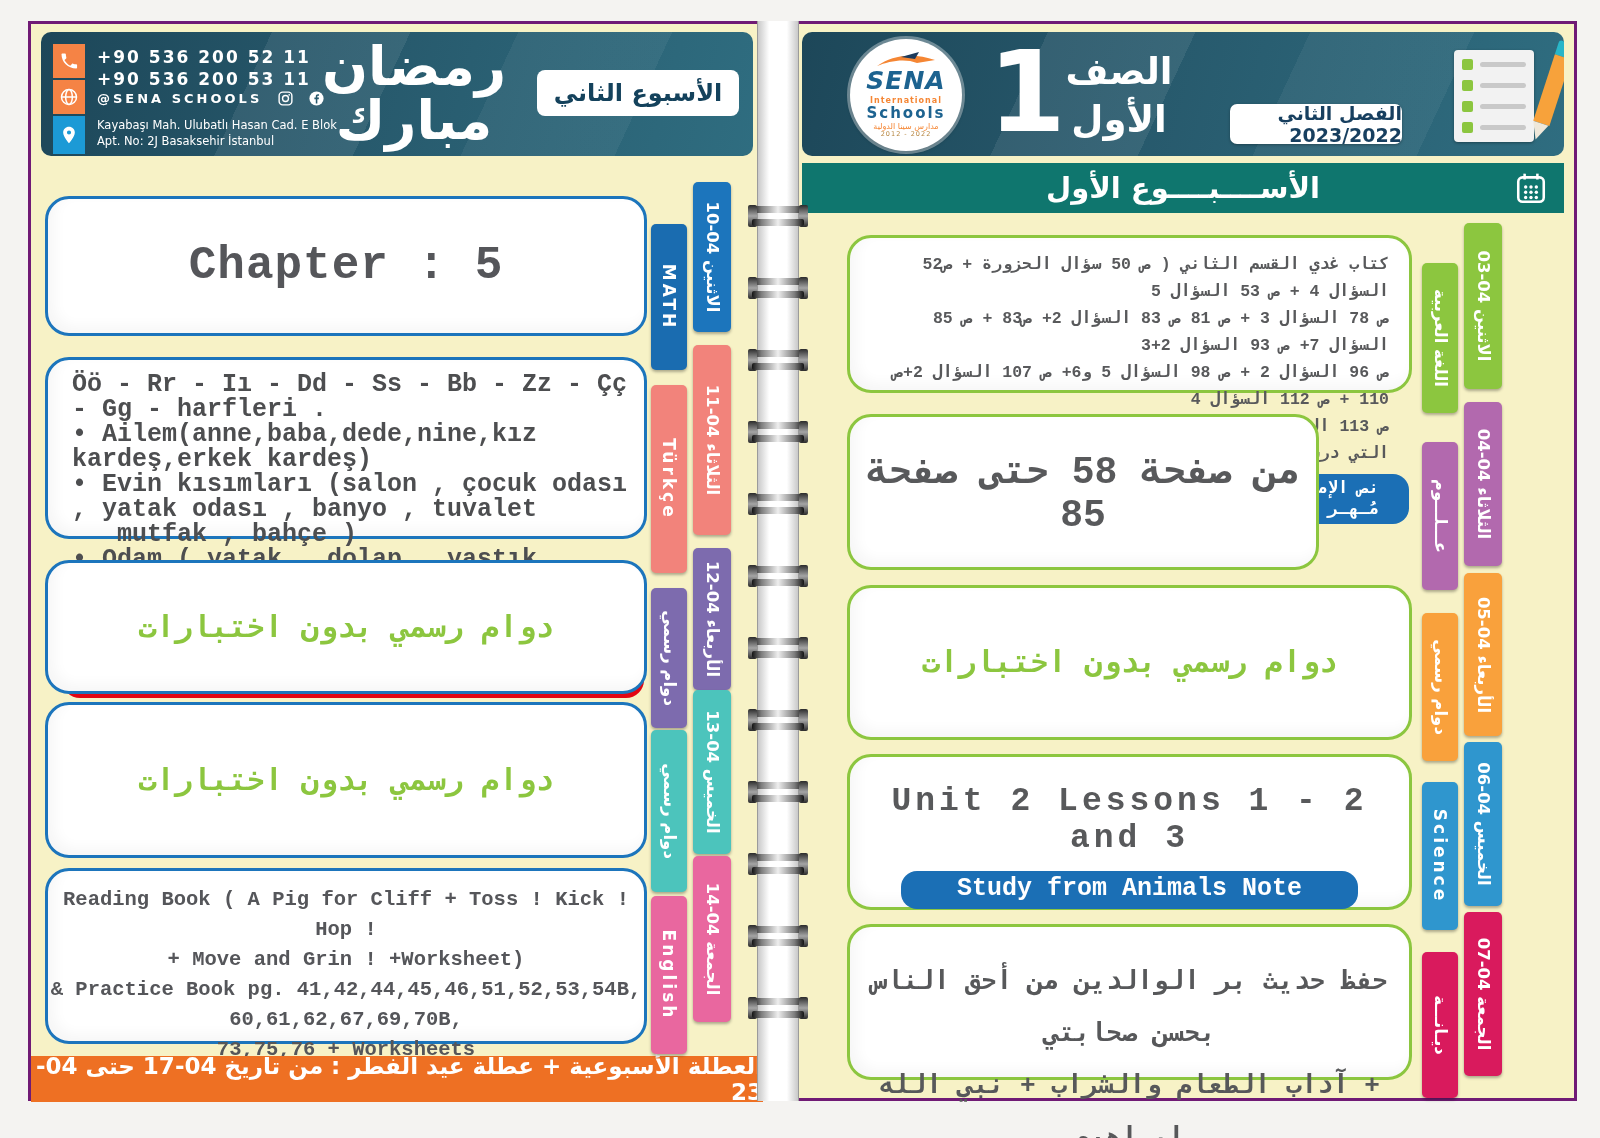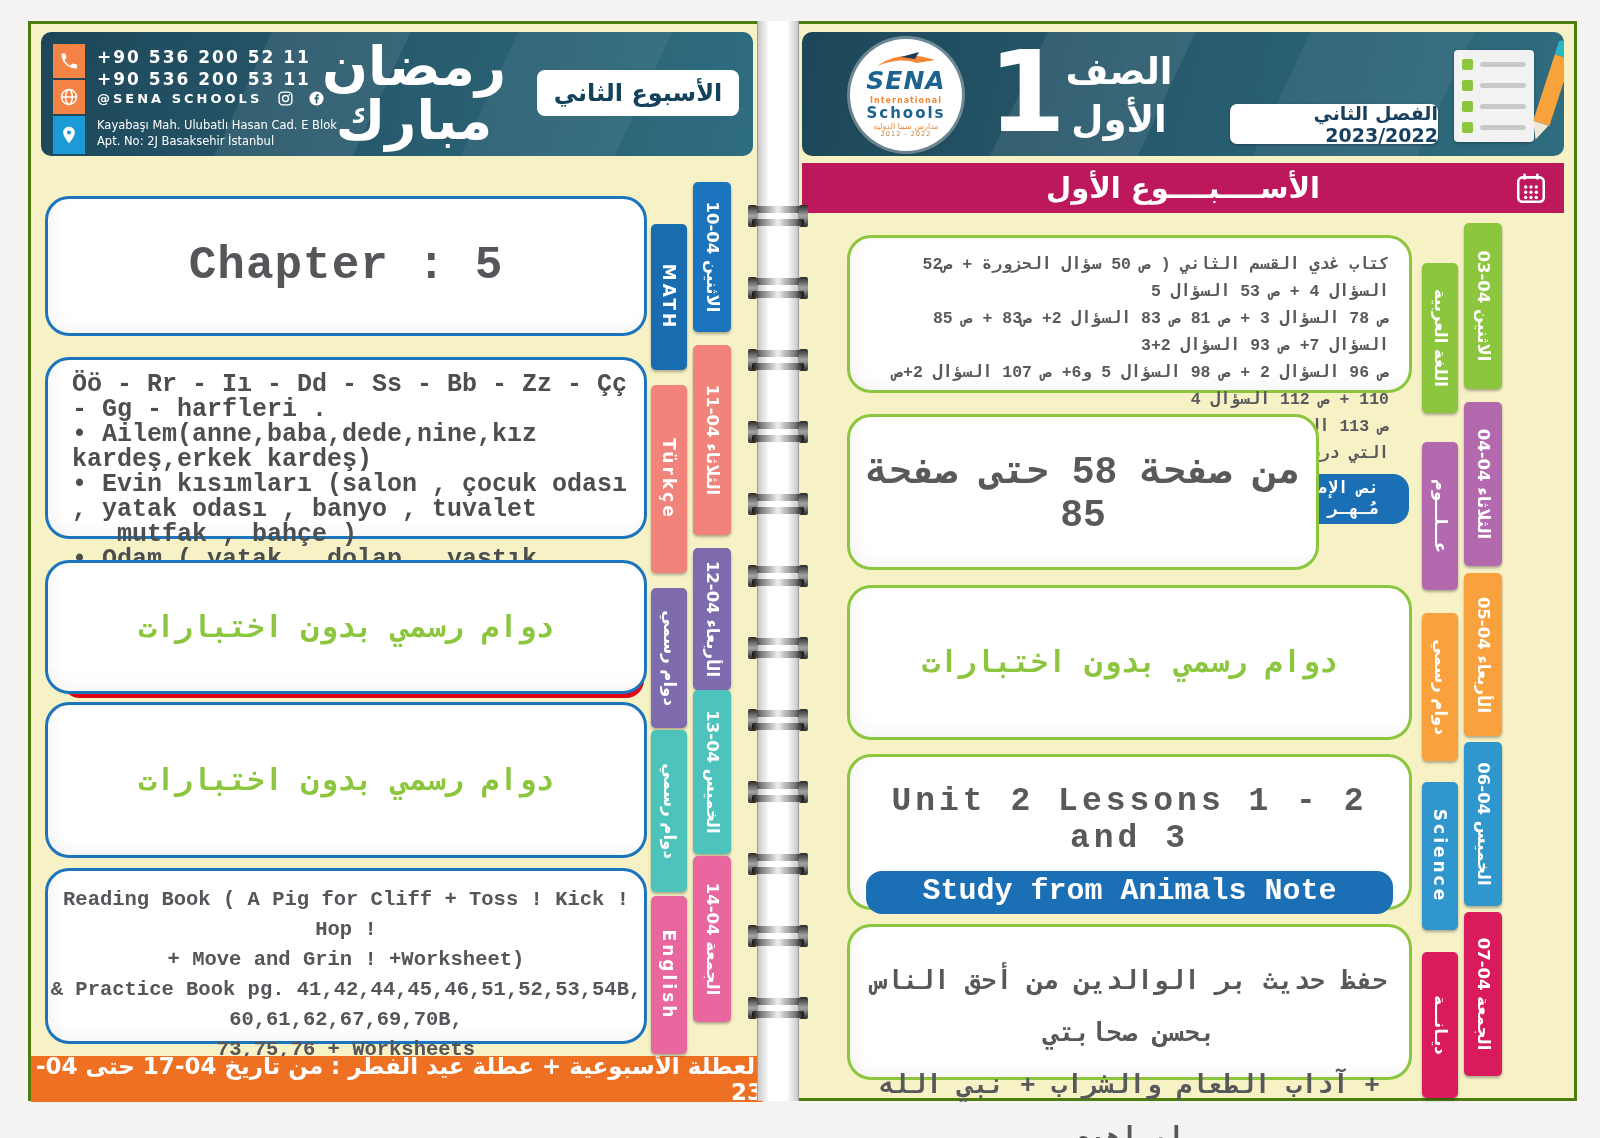"+90 536 200 52 11" .page { border: 3px solid #4d7c0f -> 3px solid #701a75 }
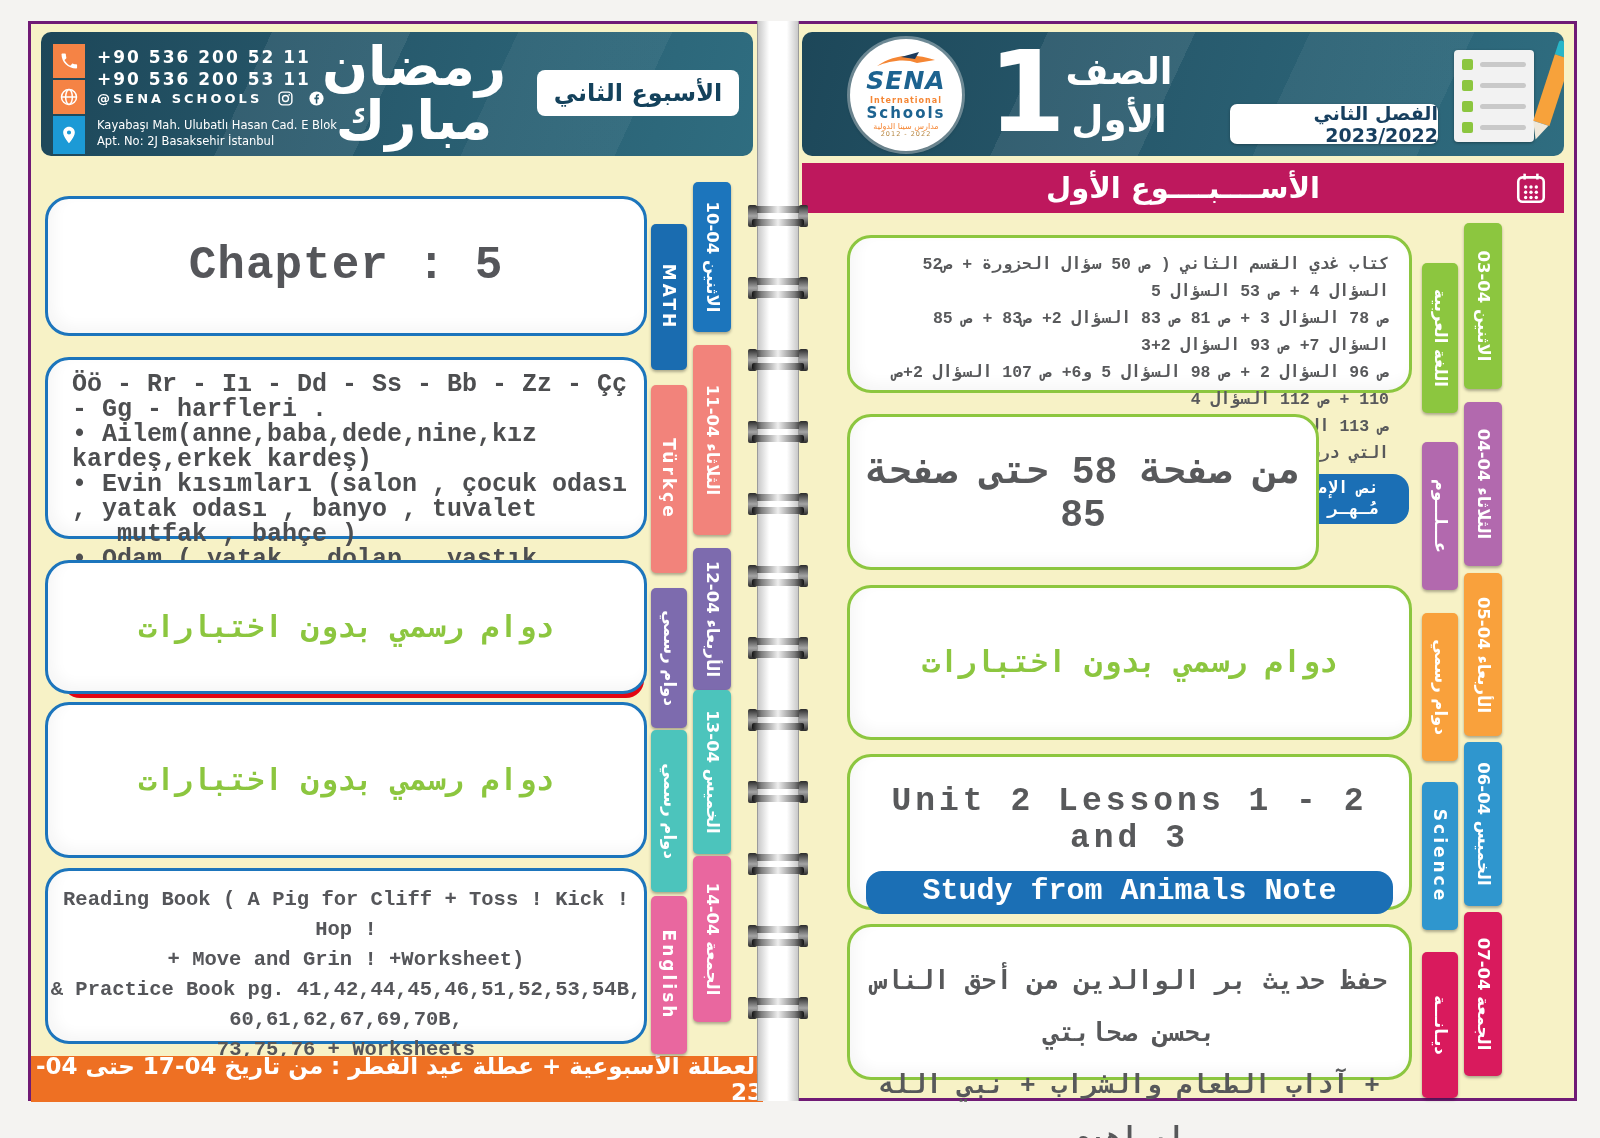"الفصل الثاني 2023/2022" #badge-semester { width: 208px -> 172px }
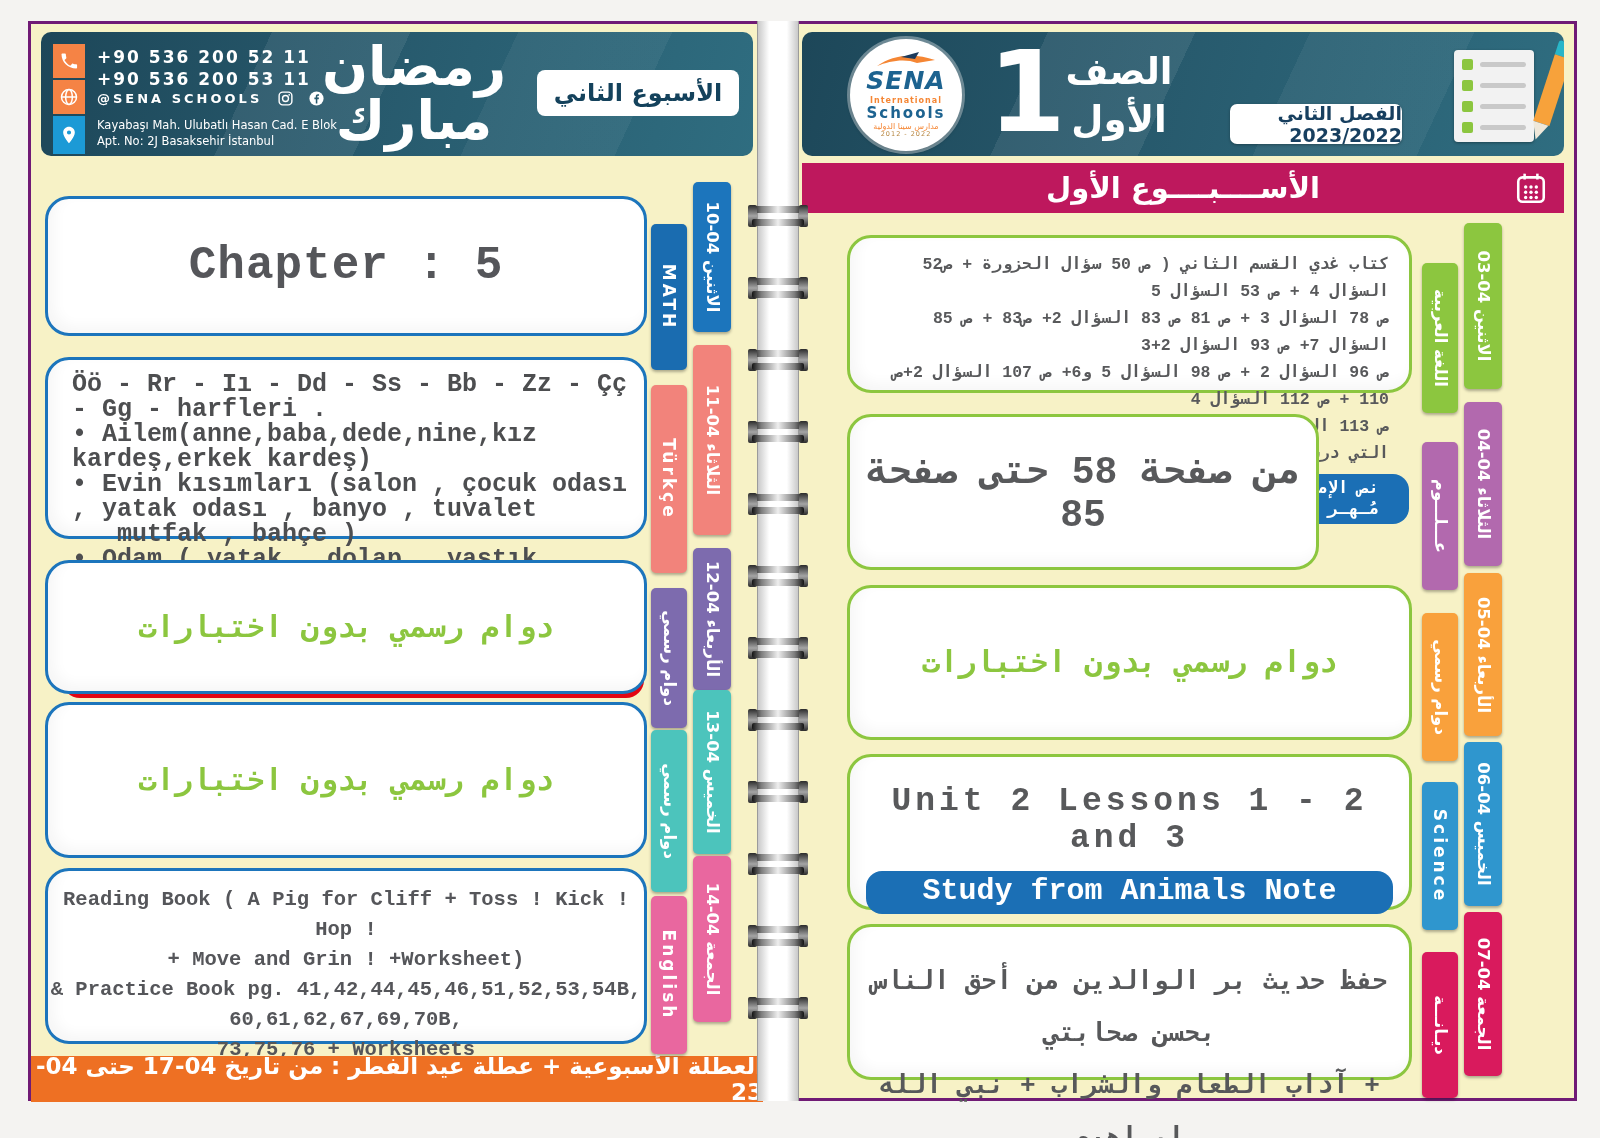"الأســــبــــوع الأول" .week-banner { background: #be185d -> #0f766e }
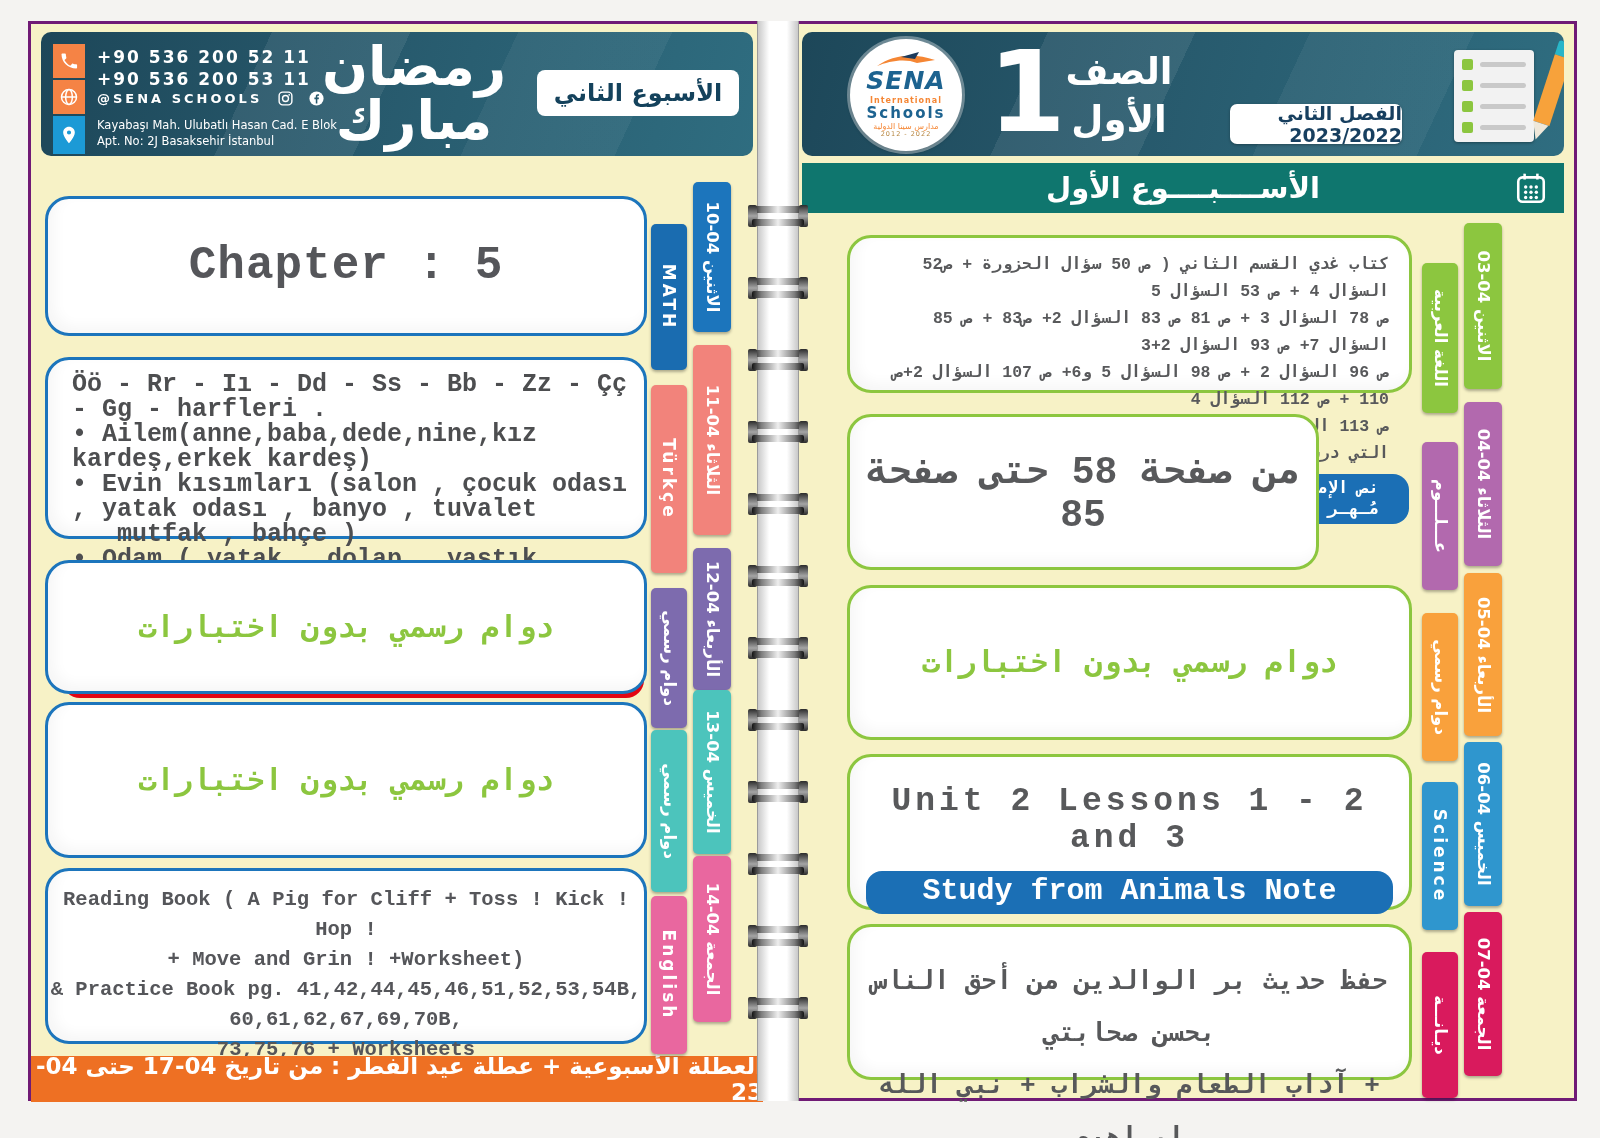"Study from Animals Note" .unit-pill { font-size: 30px -> 25px }
